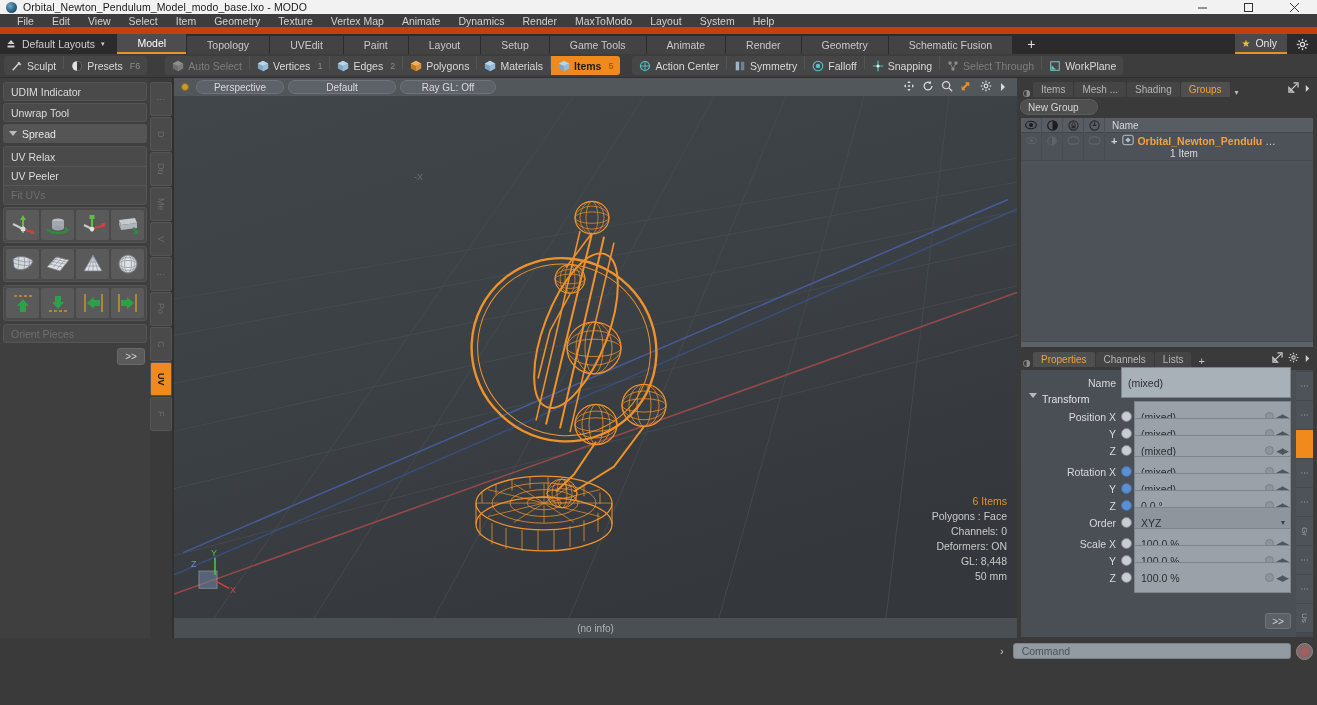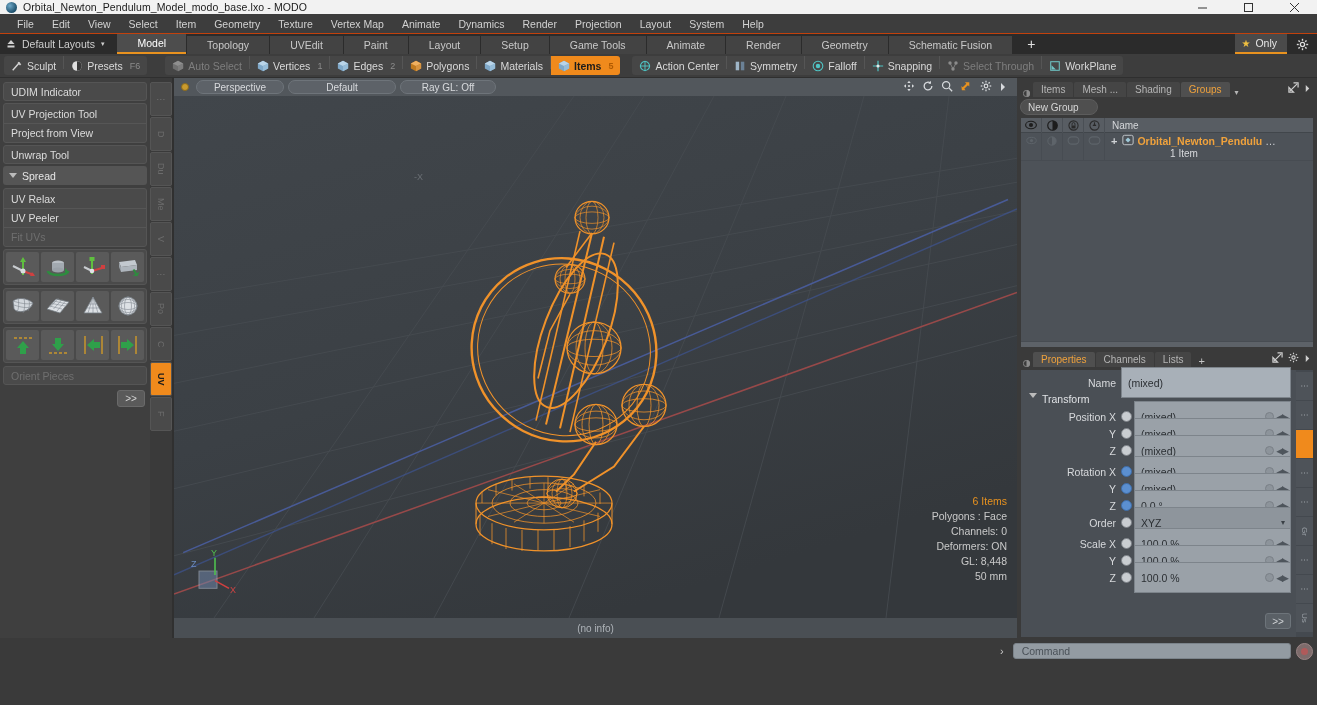"File" .menubar { border-bottom: 1px solid #c2410c -> 7px solid #c2410c }
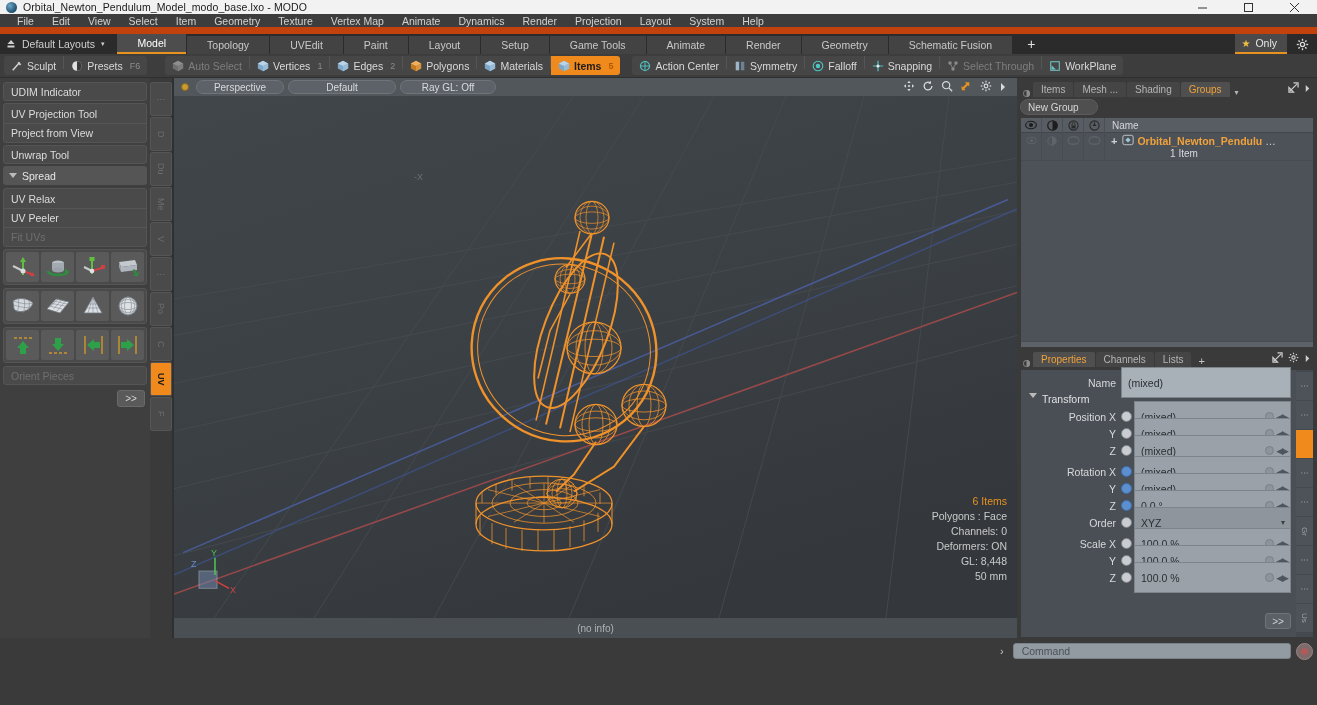"Projection" div.menu-item { text: Projection -> MaxToModo }
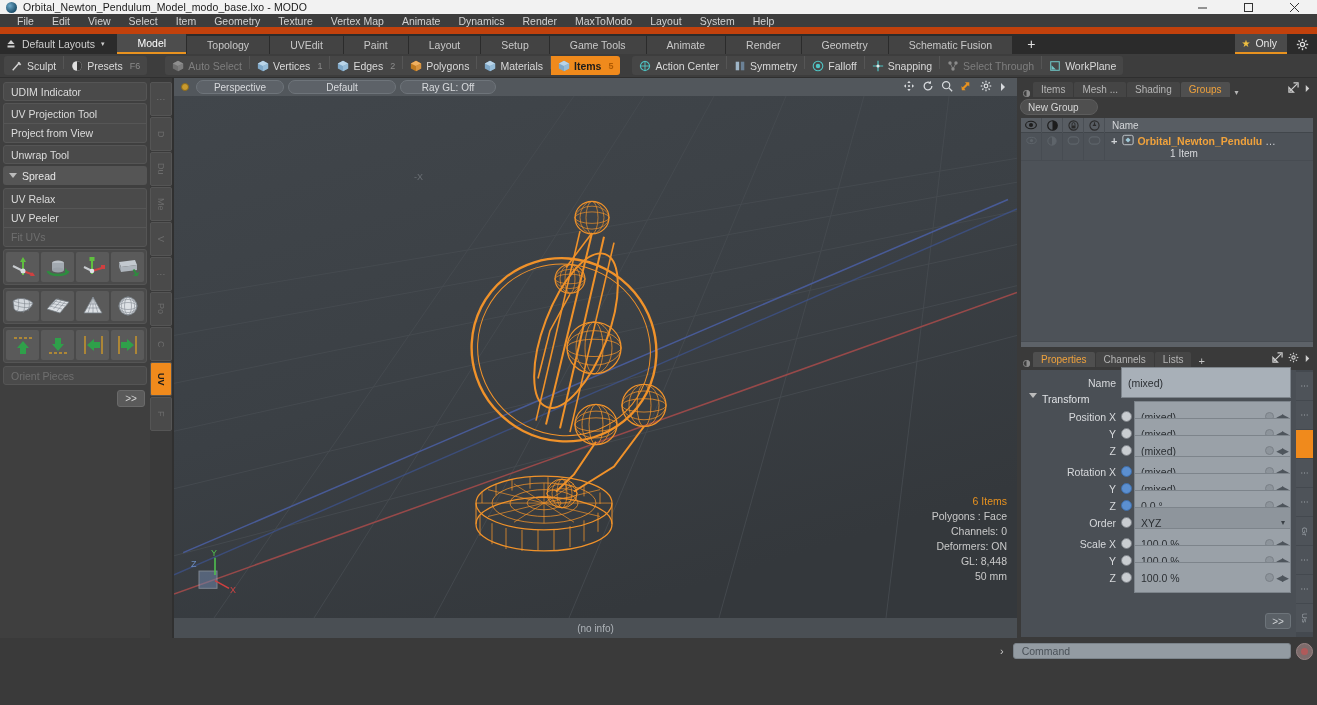"UV Projection Tool" div.lp-grp { html: <div> <div>UV Projection Tool</div> <div>Project from View</div> </div> -> none }
